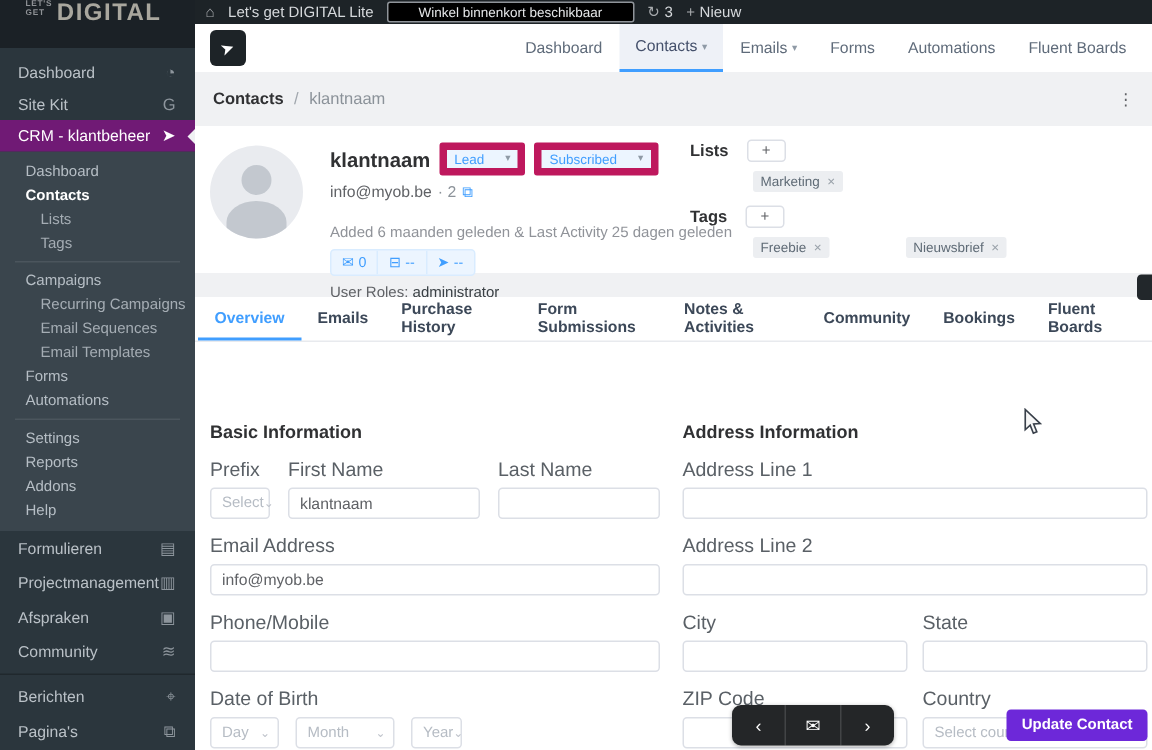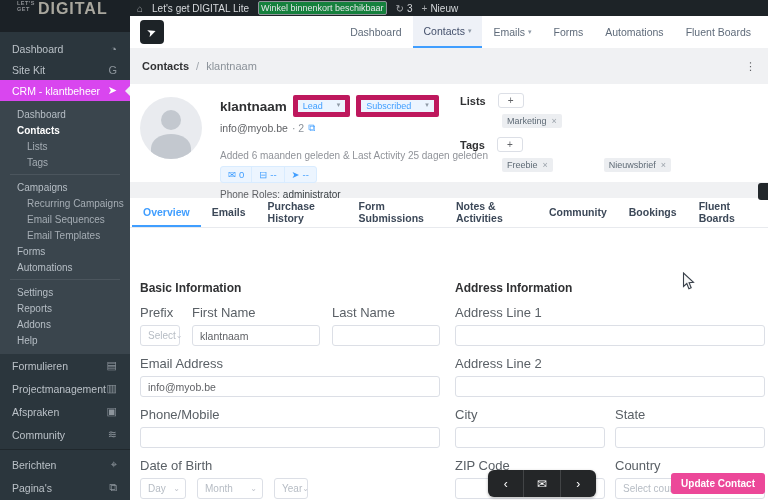"Winkel binnenkort beschikbaar" .ab-badge { background: #15803d -> #000000; padding: 0 2px -> 0 20px }
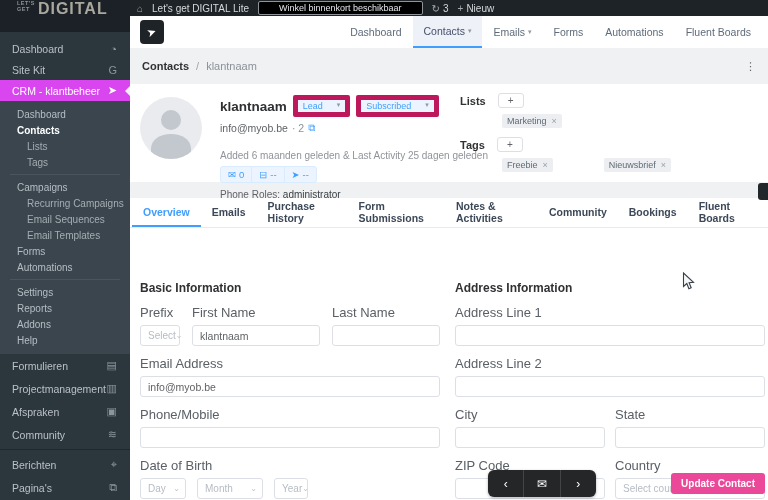"CRM - klantbeheer" .sb-item.active { background: #d946ef -> #701a75 }
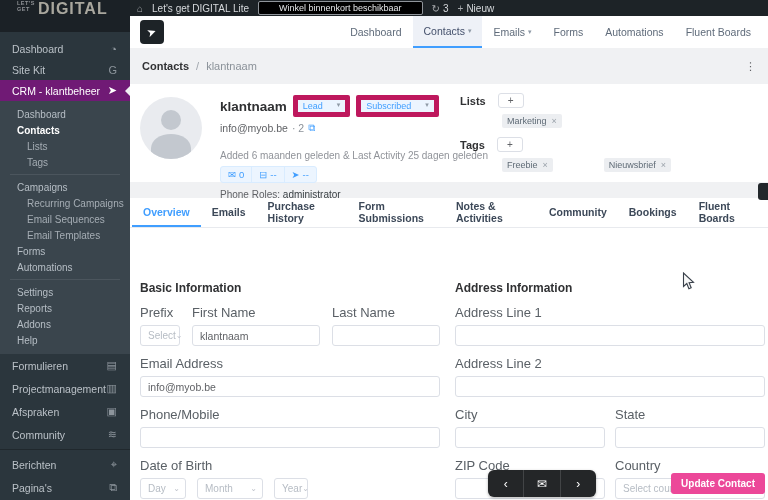"Phone Roles:" span { text: Phone -> User }
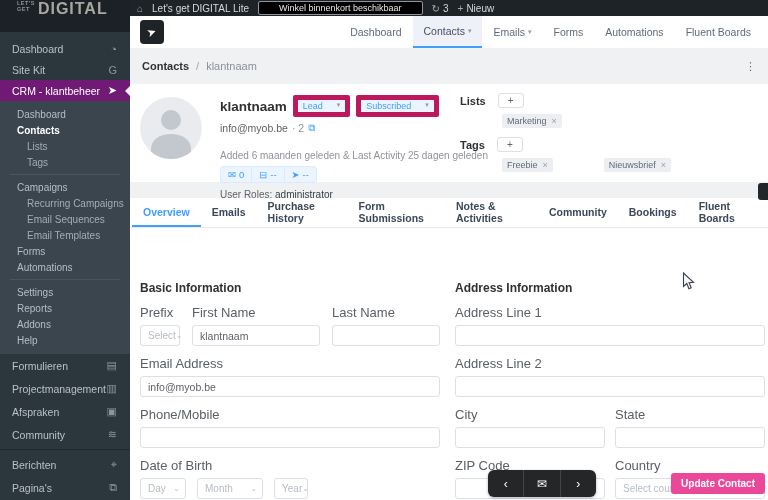"Update Contact" .update-btn { background: #ec4899 -> #6d28d9 }
